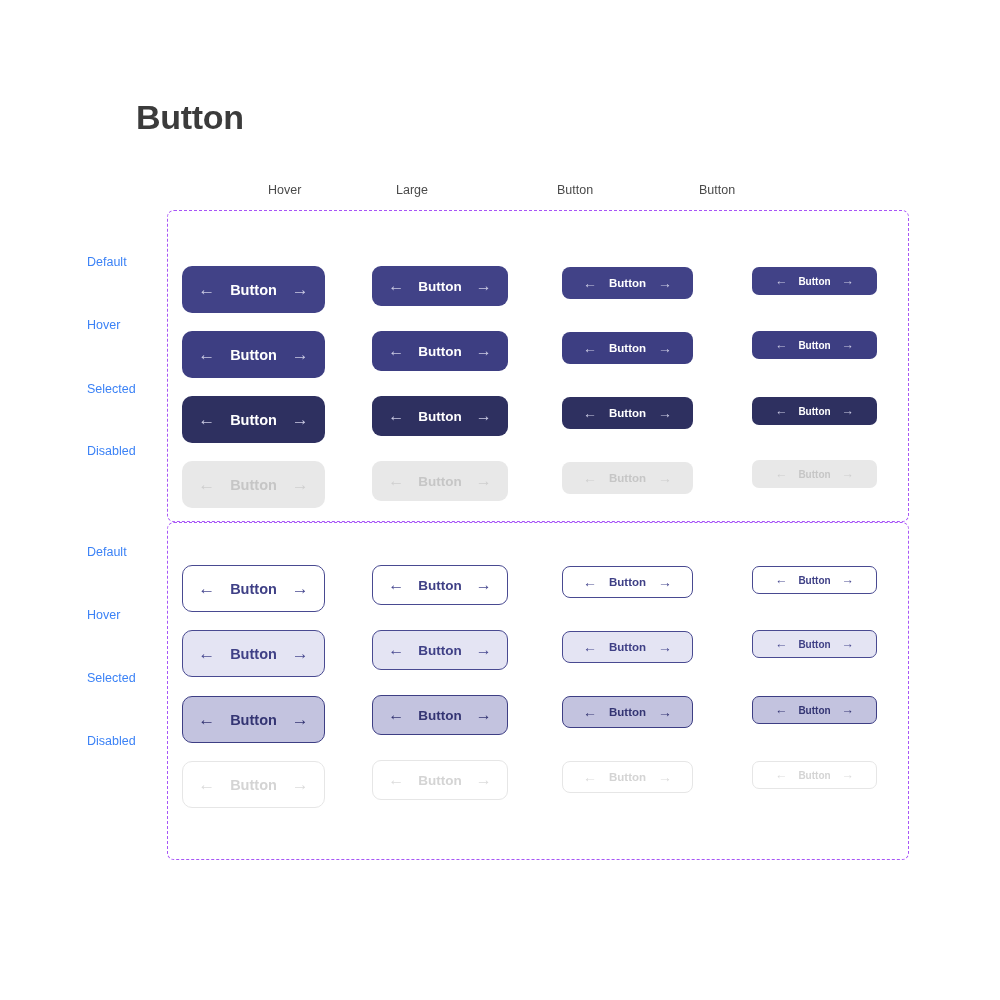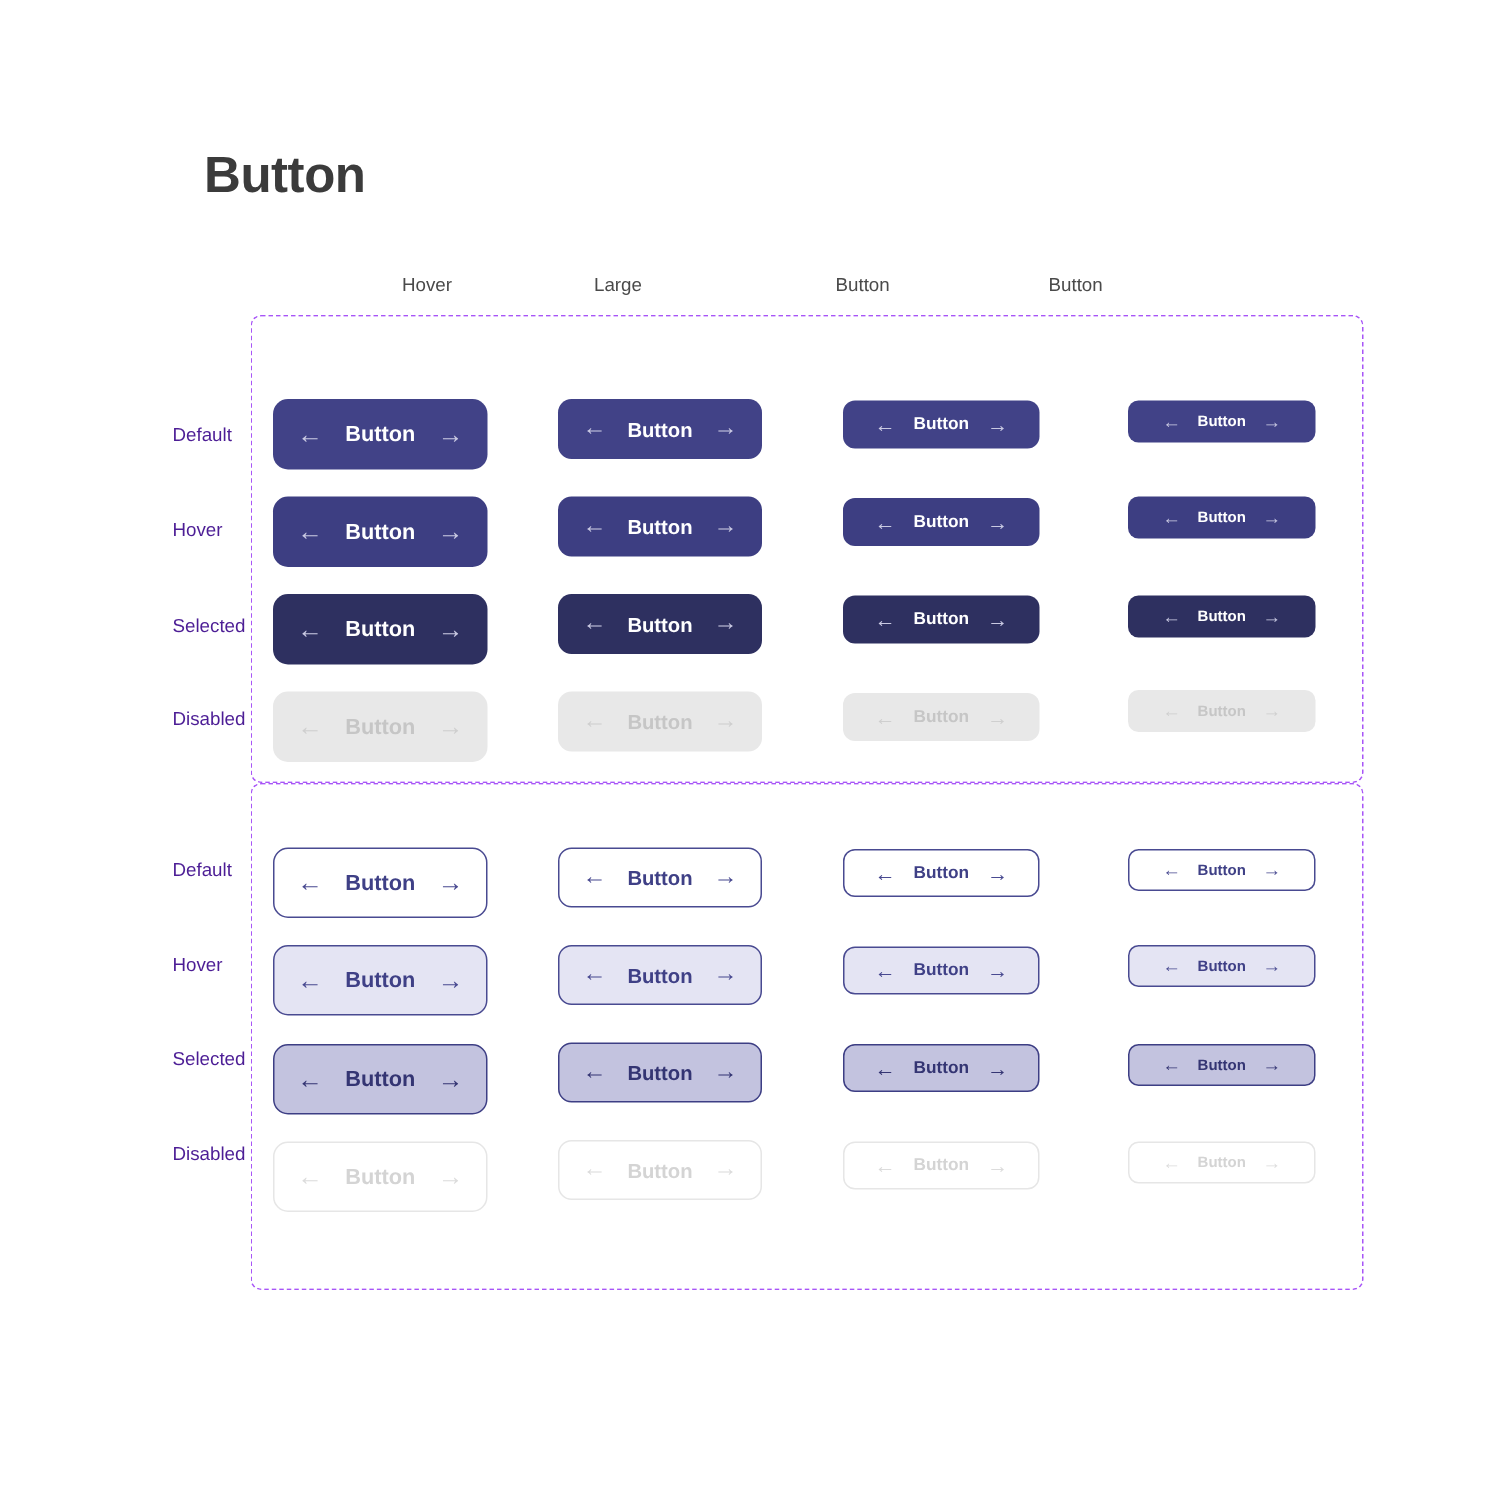"Default" .row-label { color: #4c1d95 -> #3b82f6; left: 115px -> 87px; margin-top: 28px -> none }
